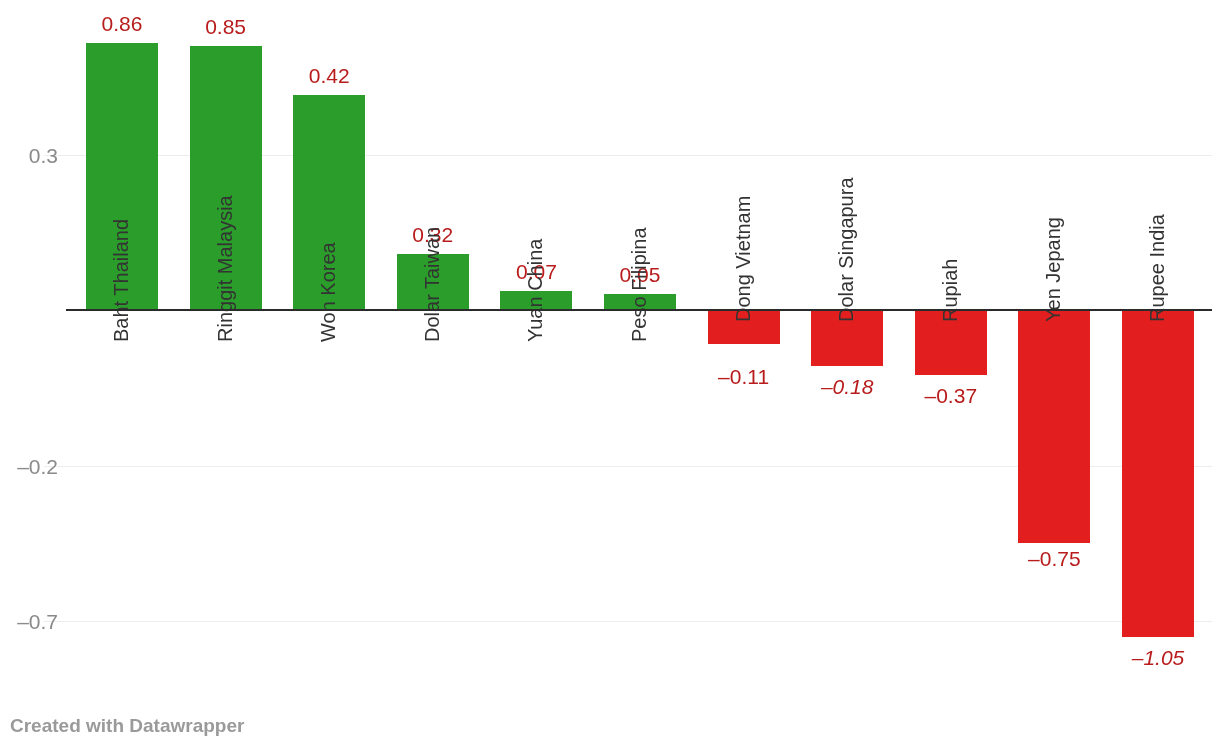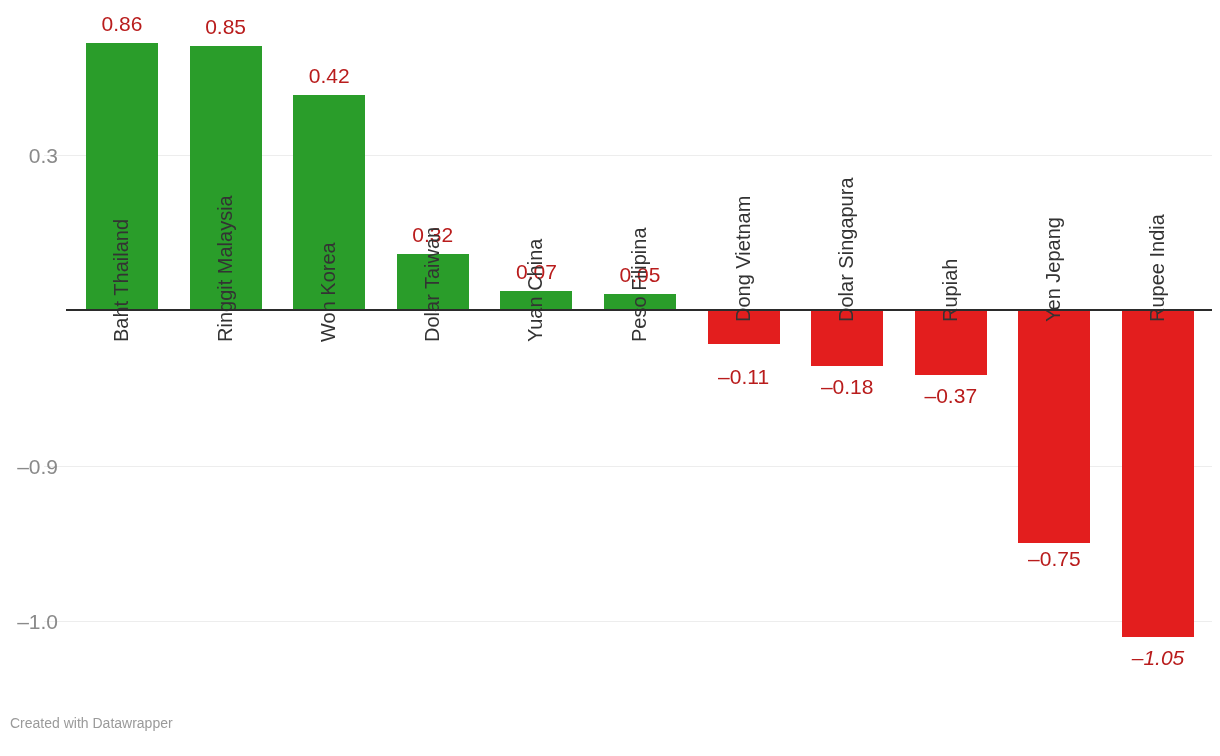"–0.18" div.vlabel { font-style: none -> italic }
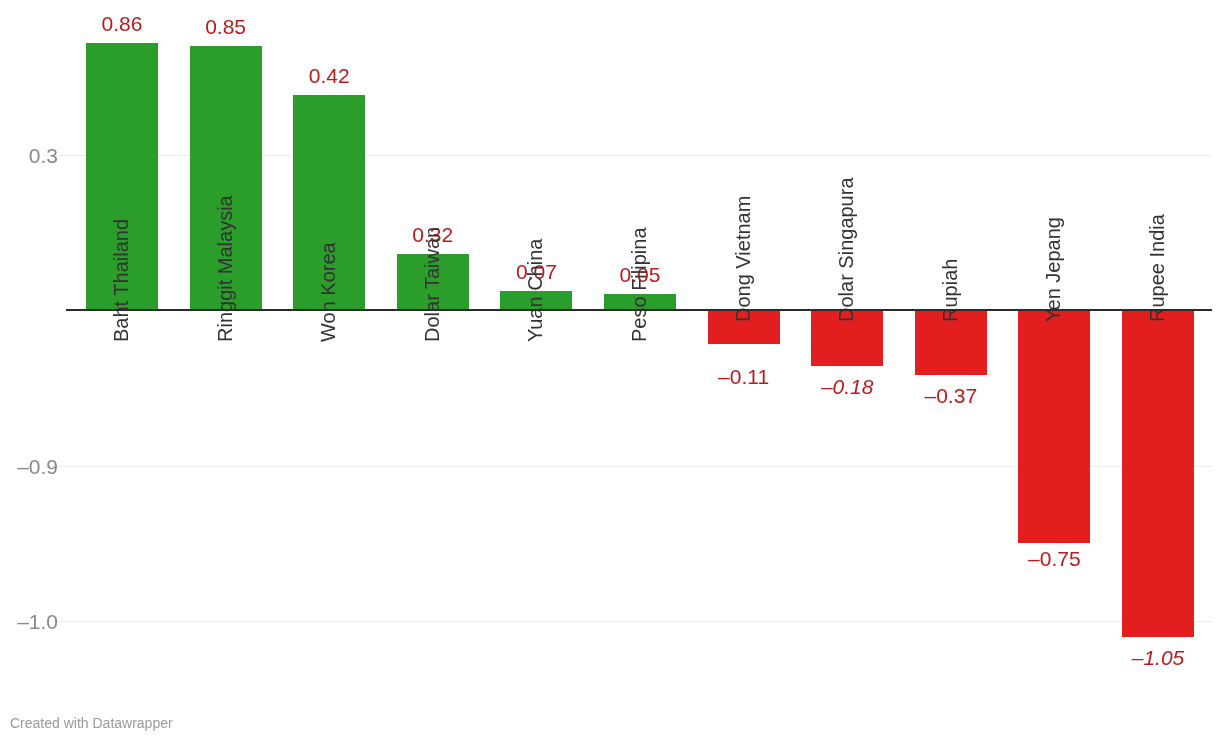"–0.9" div.ytick { text: 0.9 -> 0.2 }
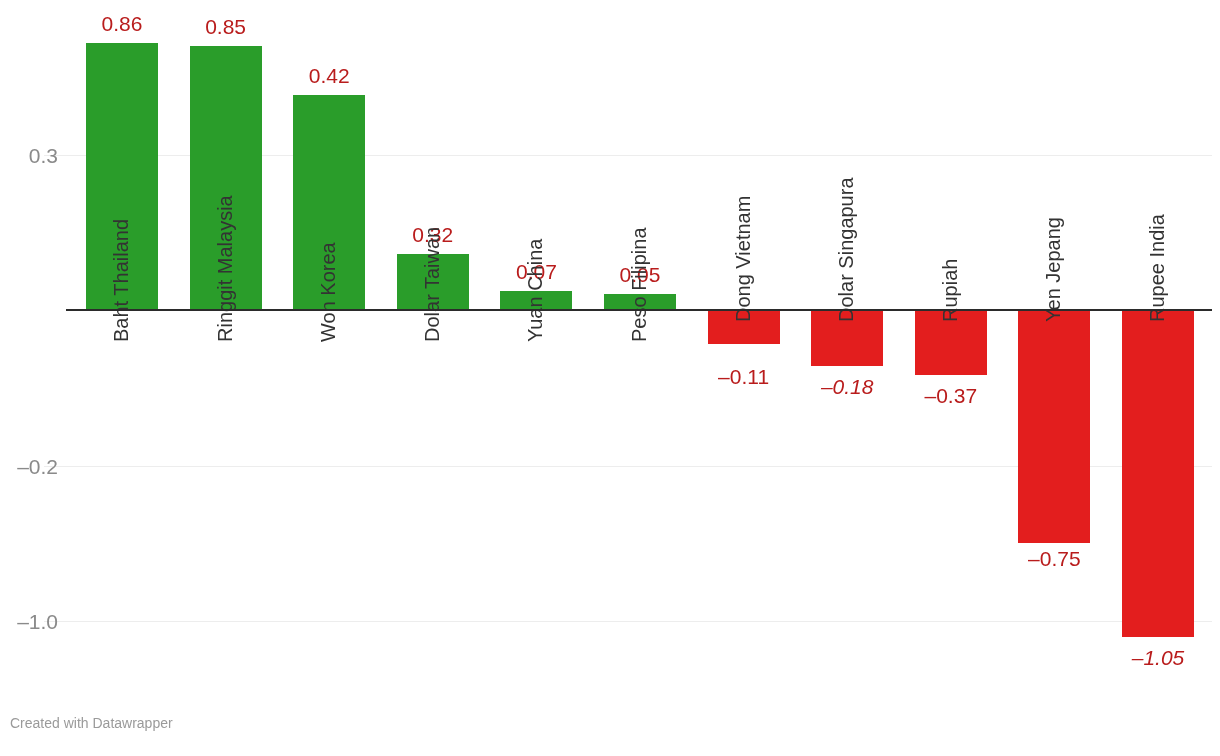"–1.0" div.ytick { text: 1.0 -> 0.7 }
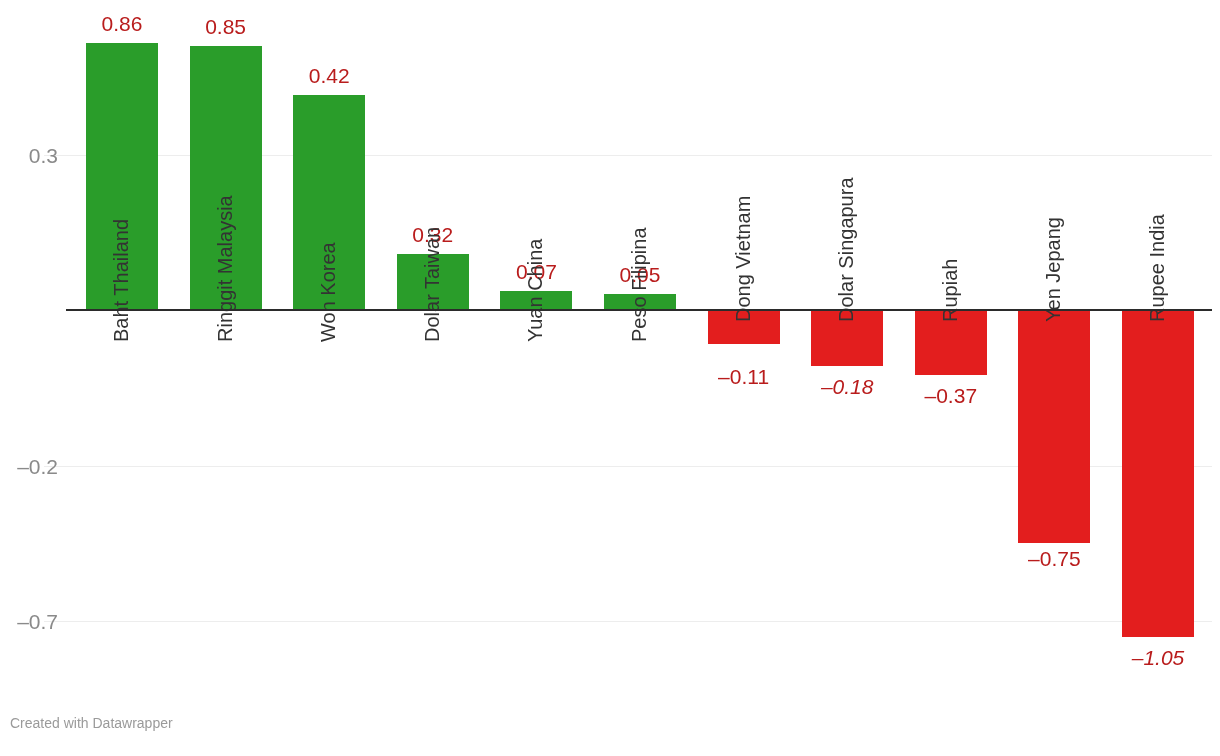"Created with Datawrapper" #footer { font-size: 14px -> 19px; font-weight: none -> bold }
